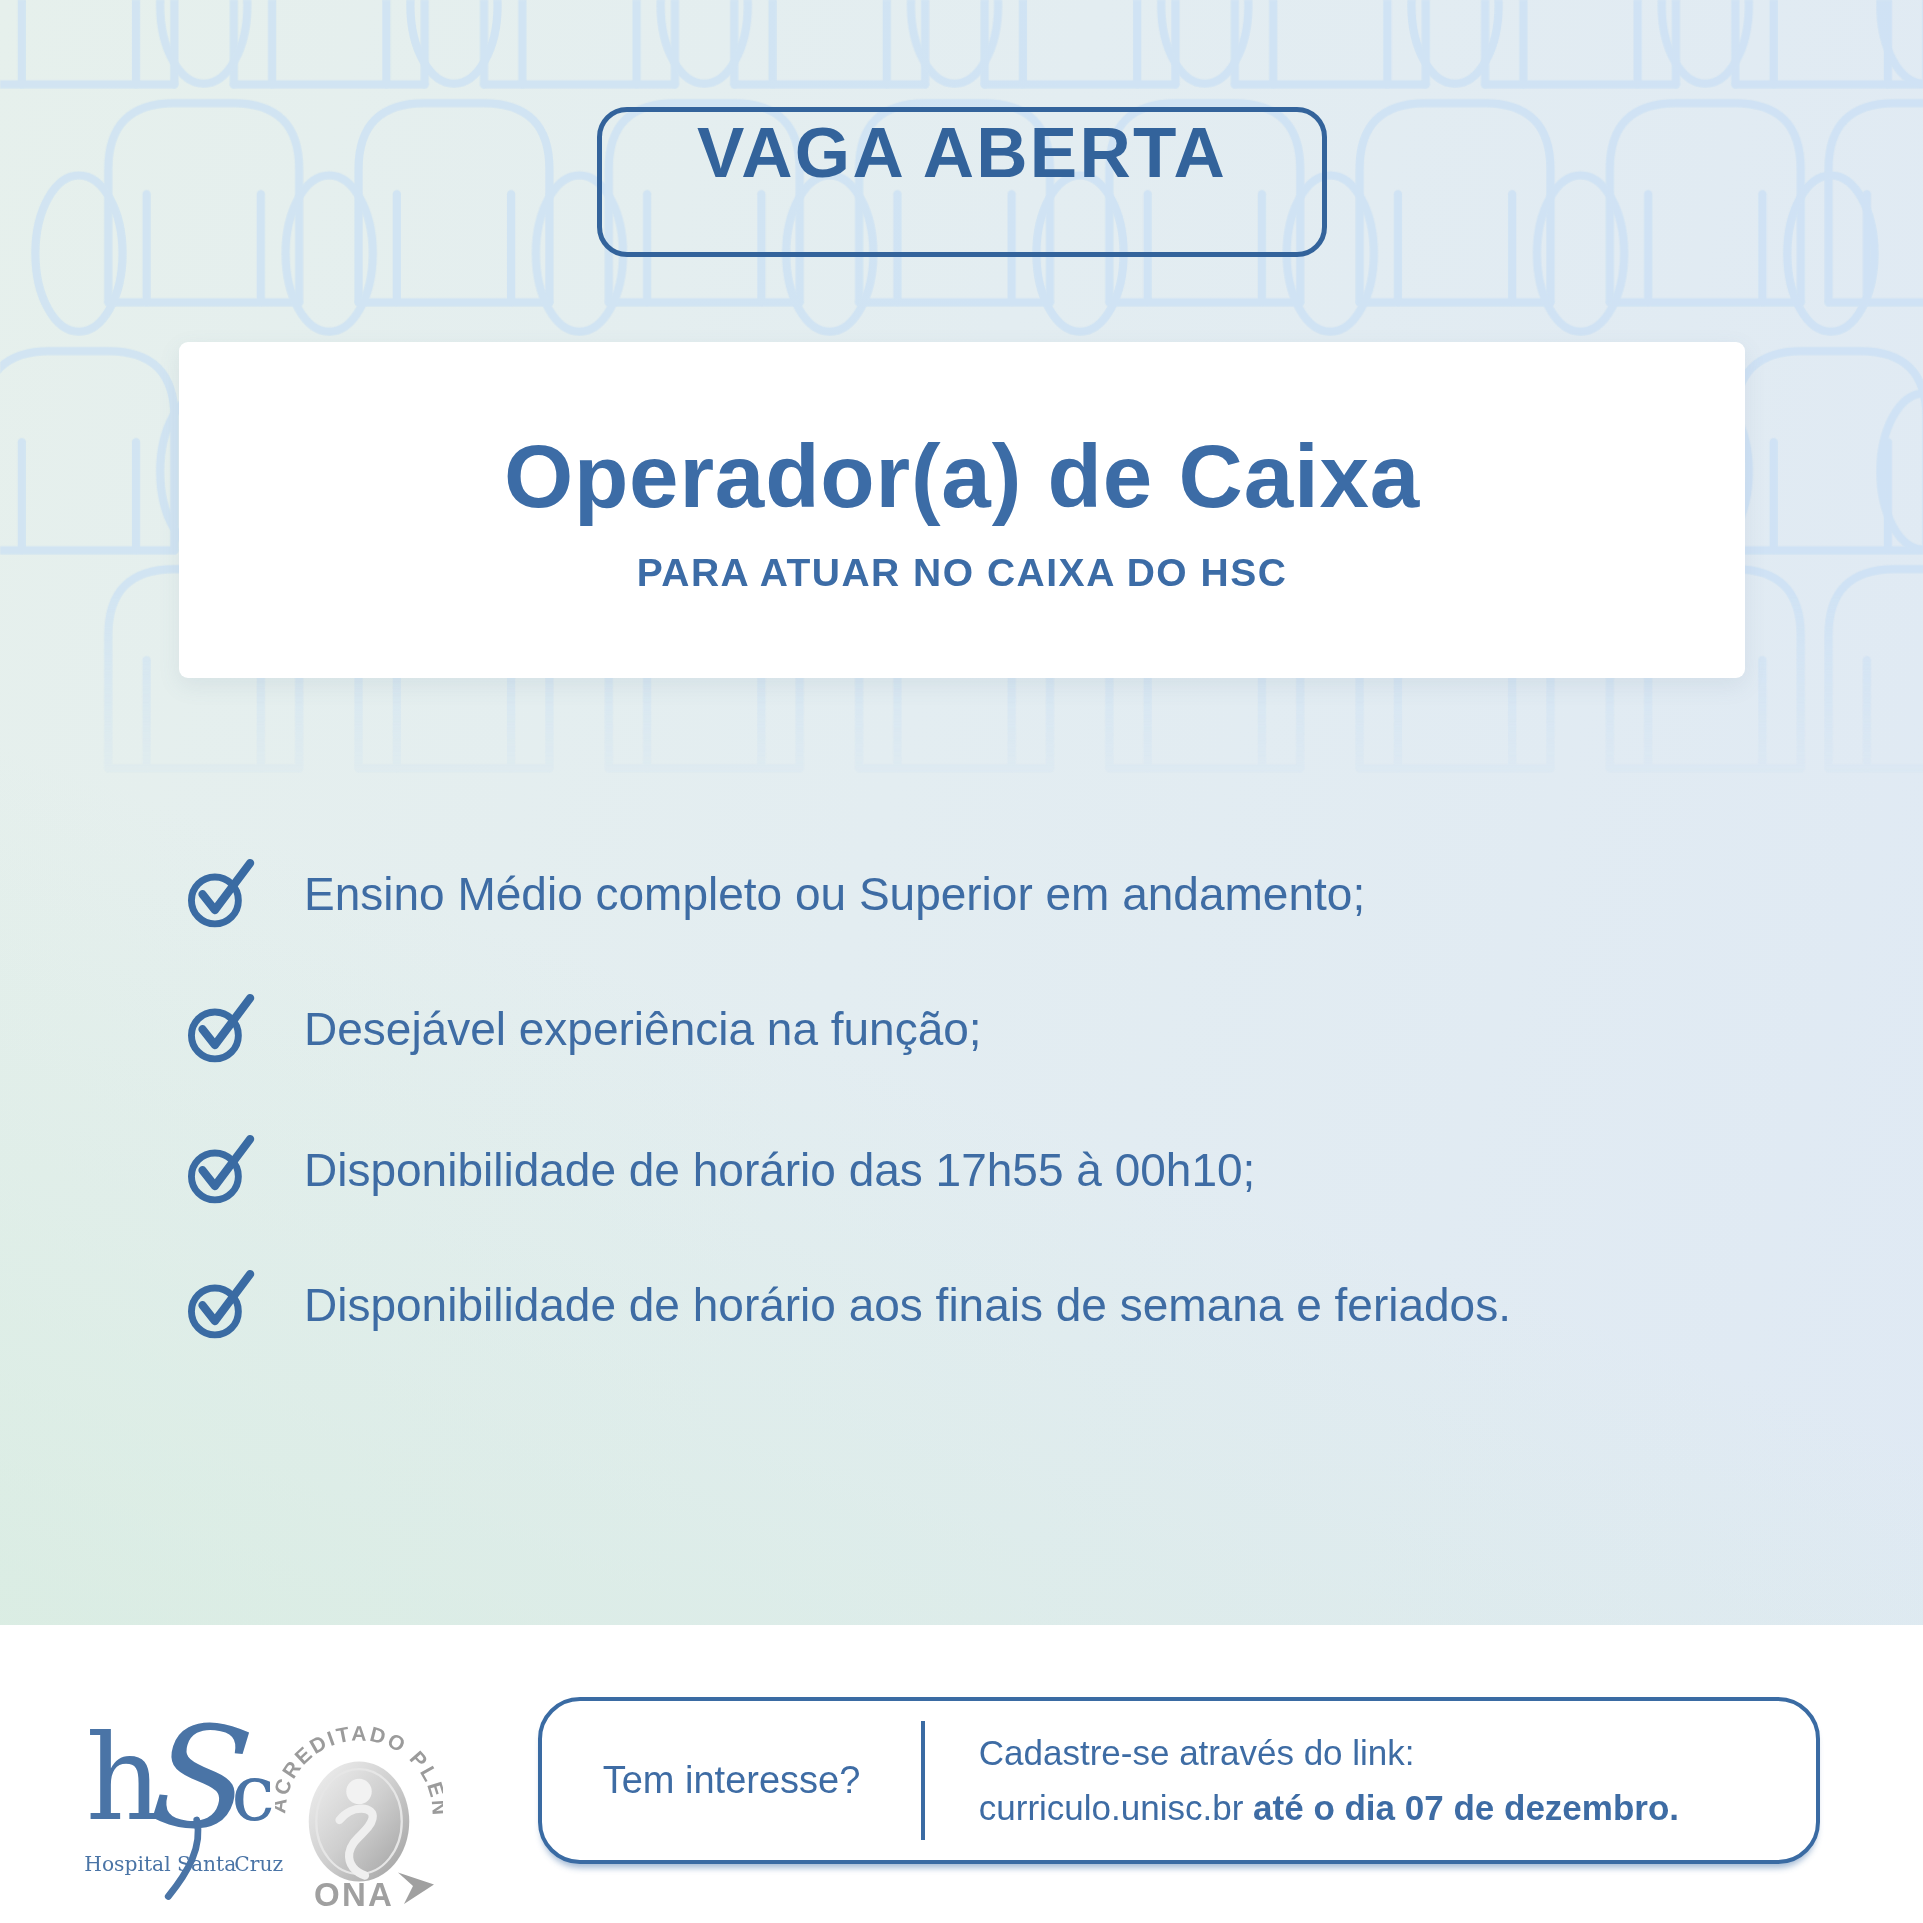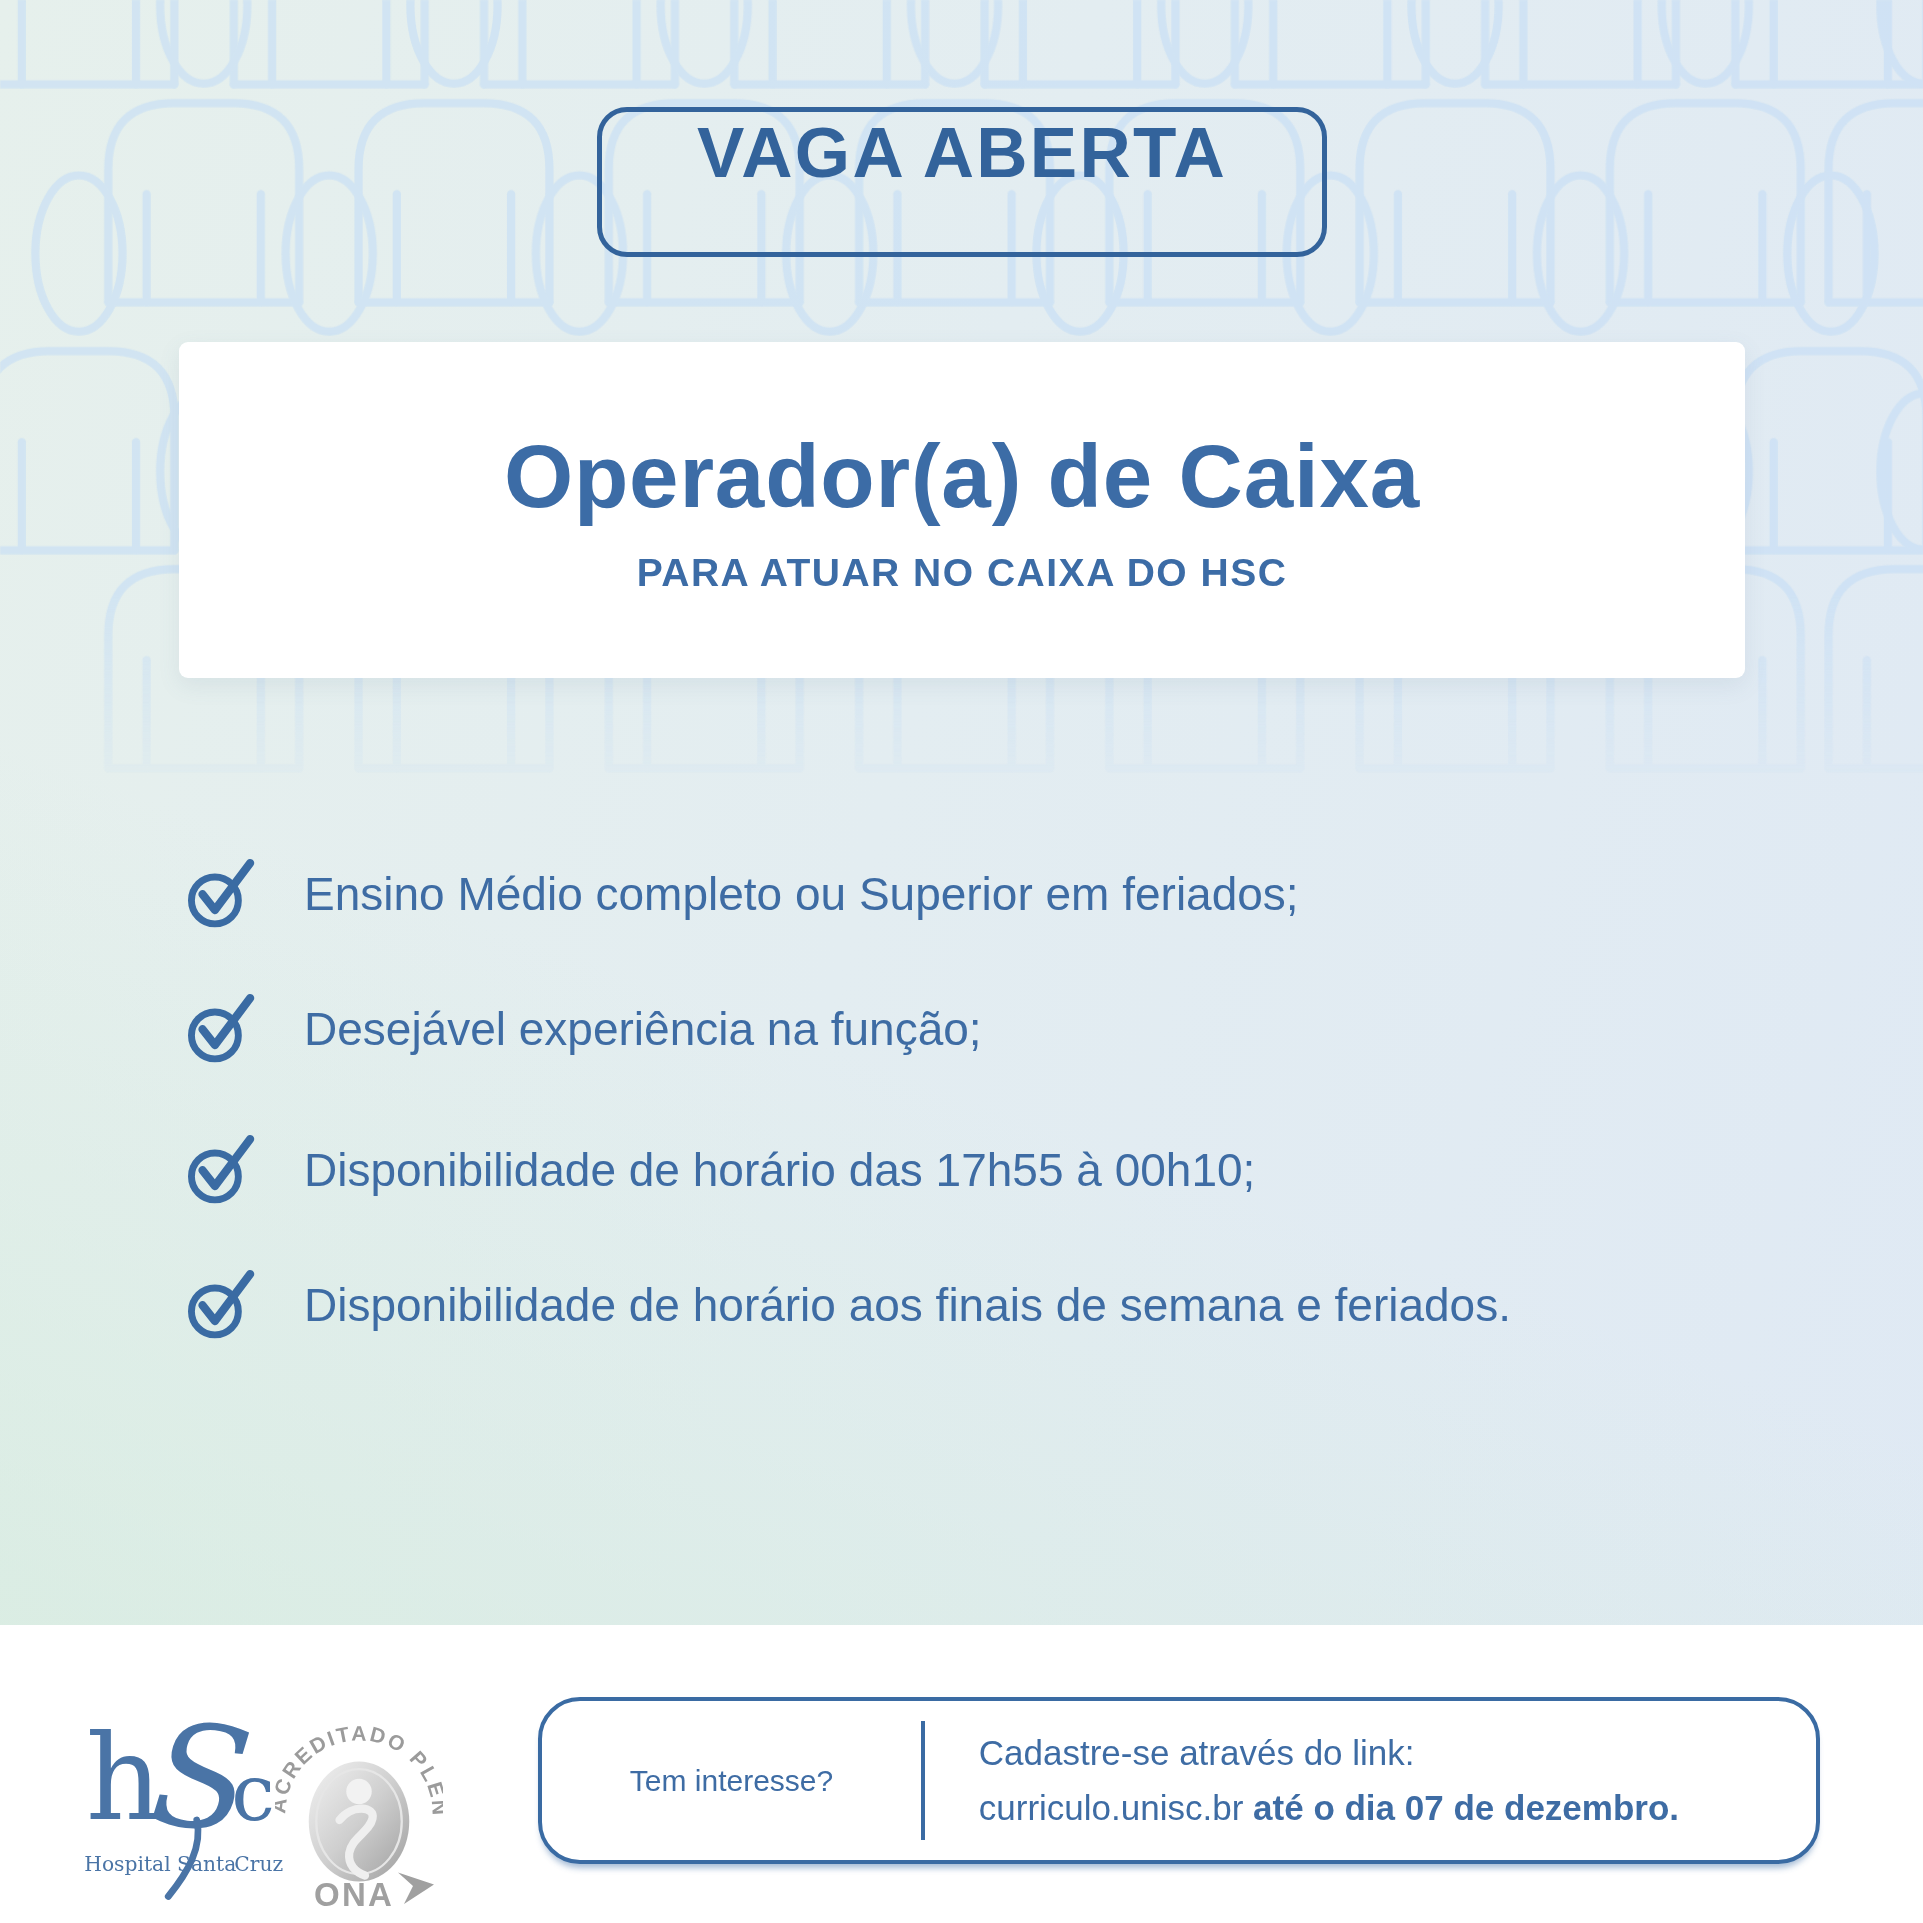"Ensino Médio completo ou Superior" span { text: feriados -> andamento }
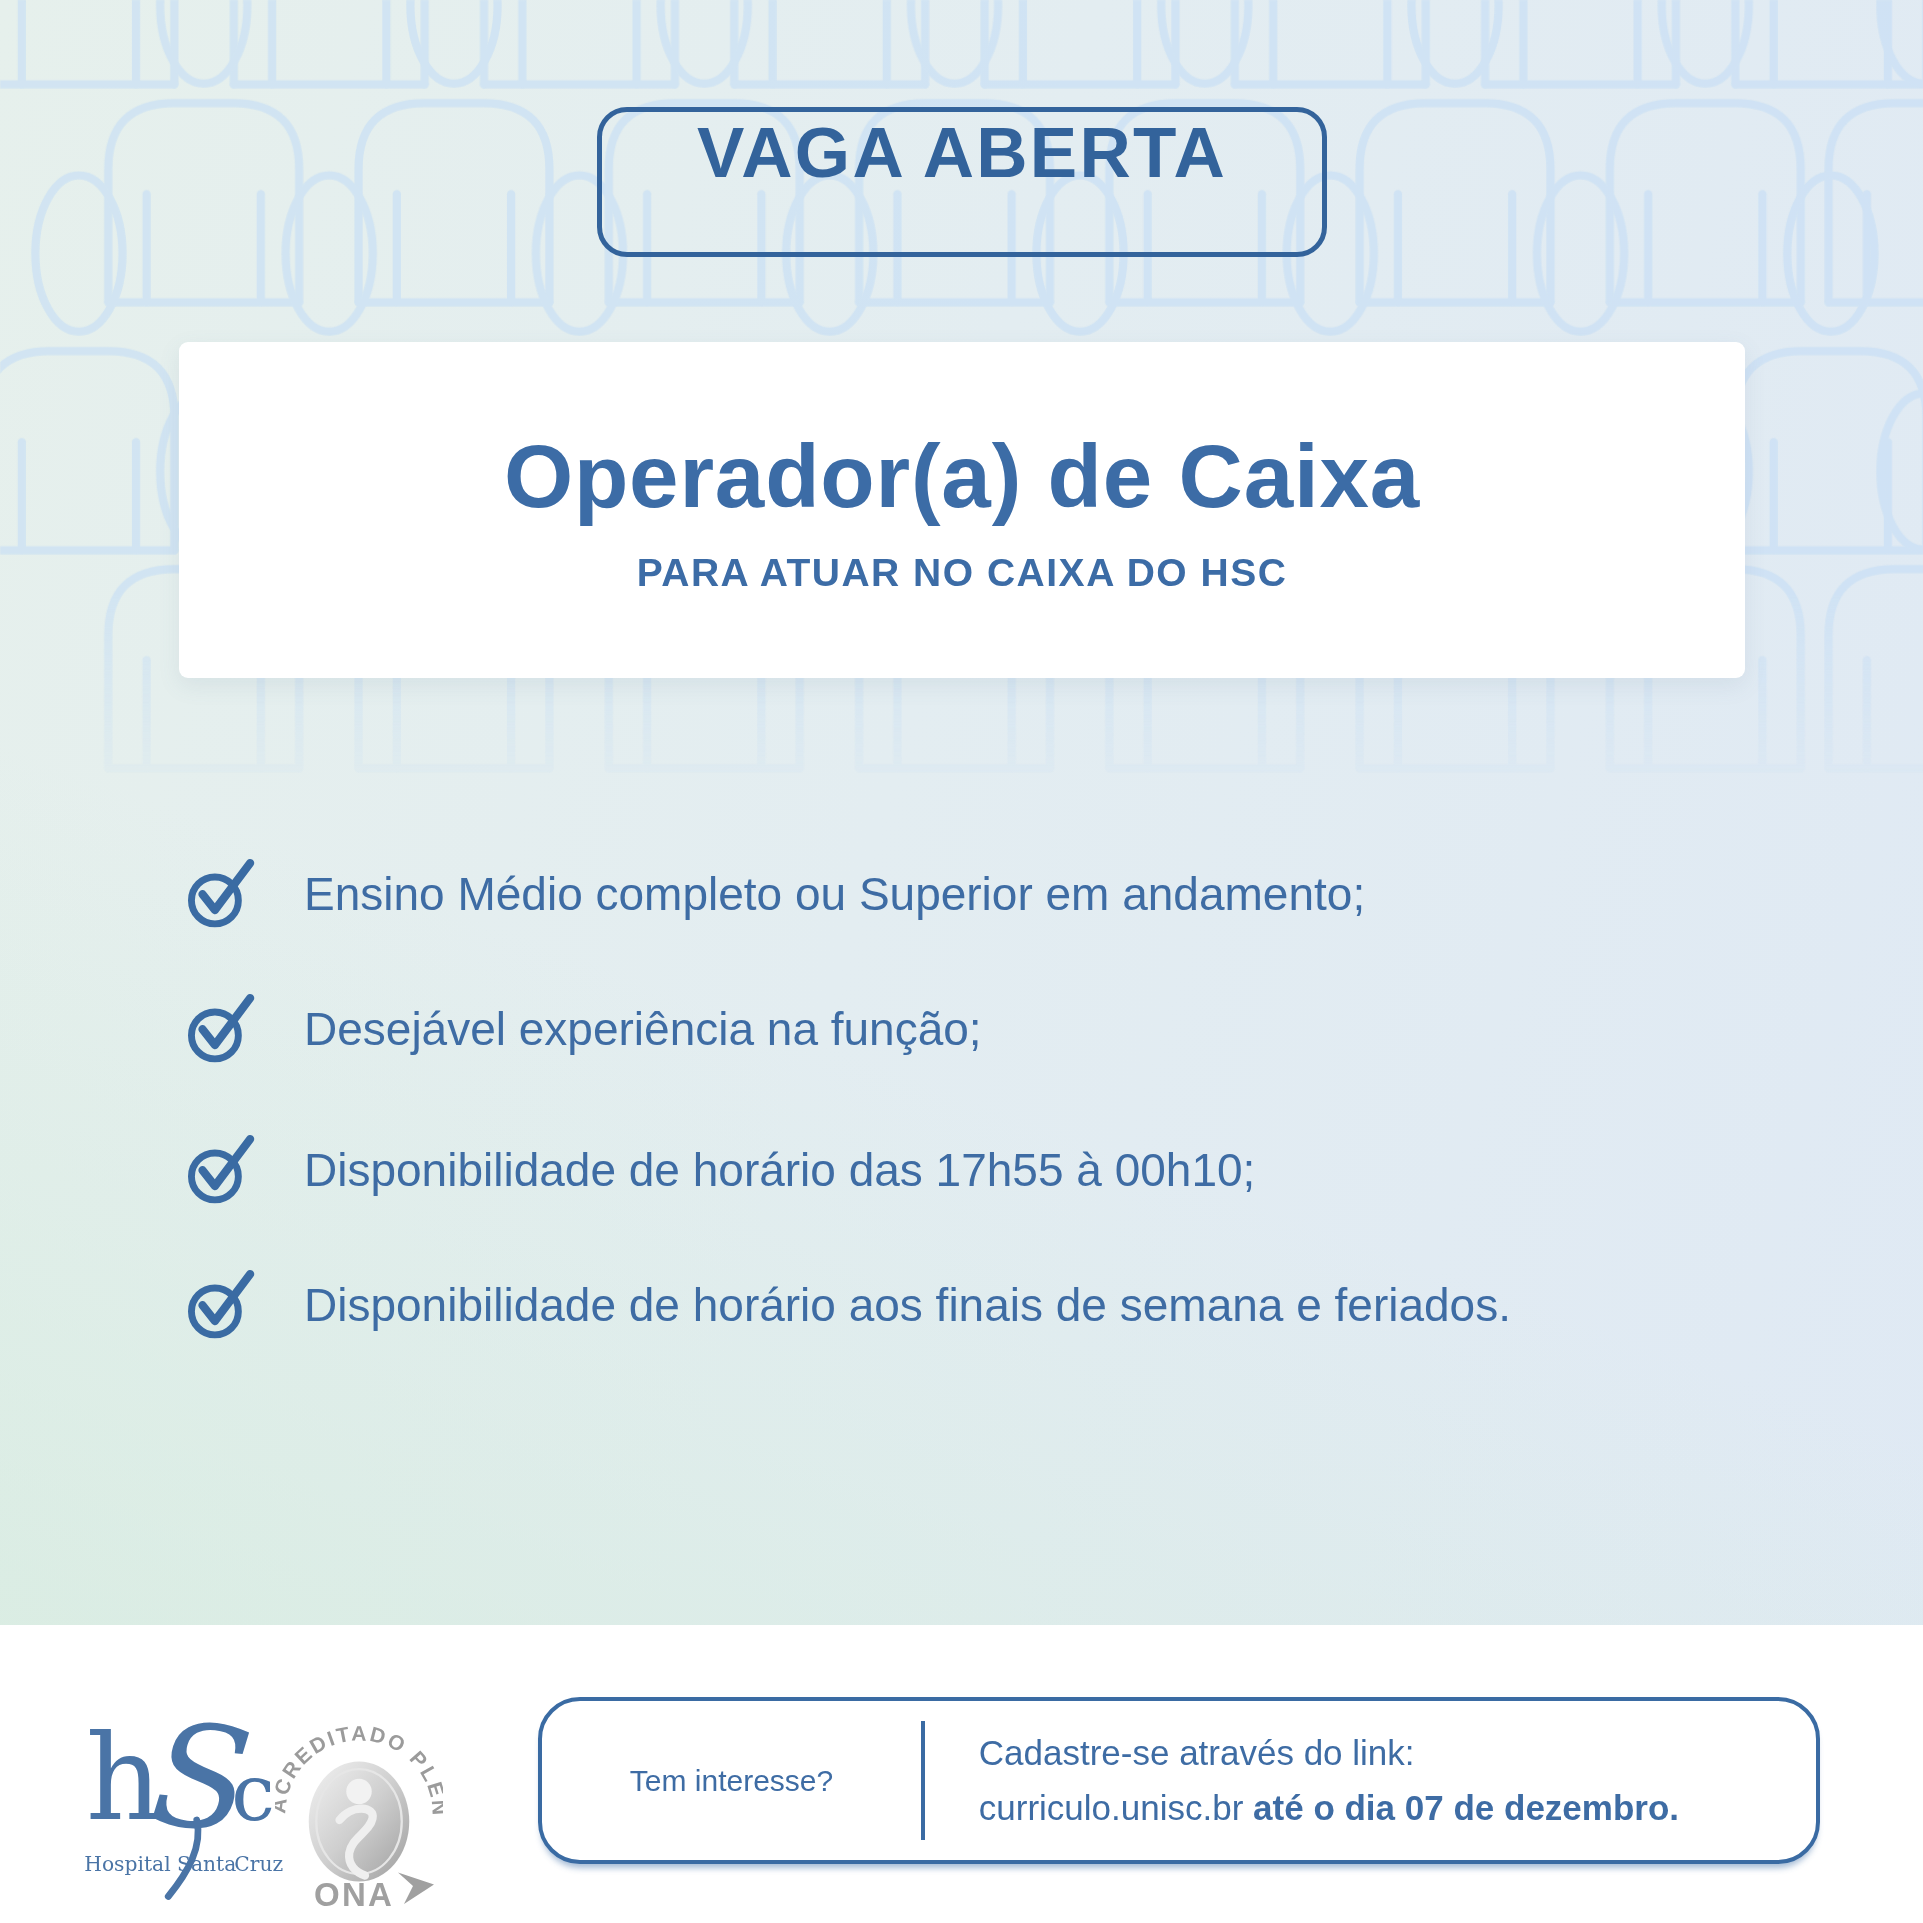"Tem interesse?" .cta-left span { font-size: 30px -> 38px }
